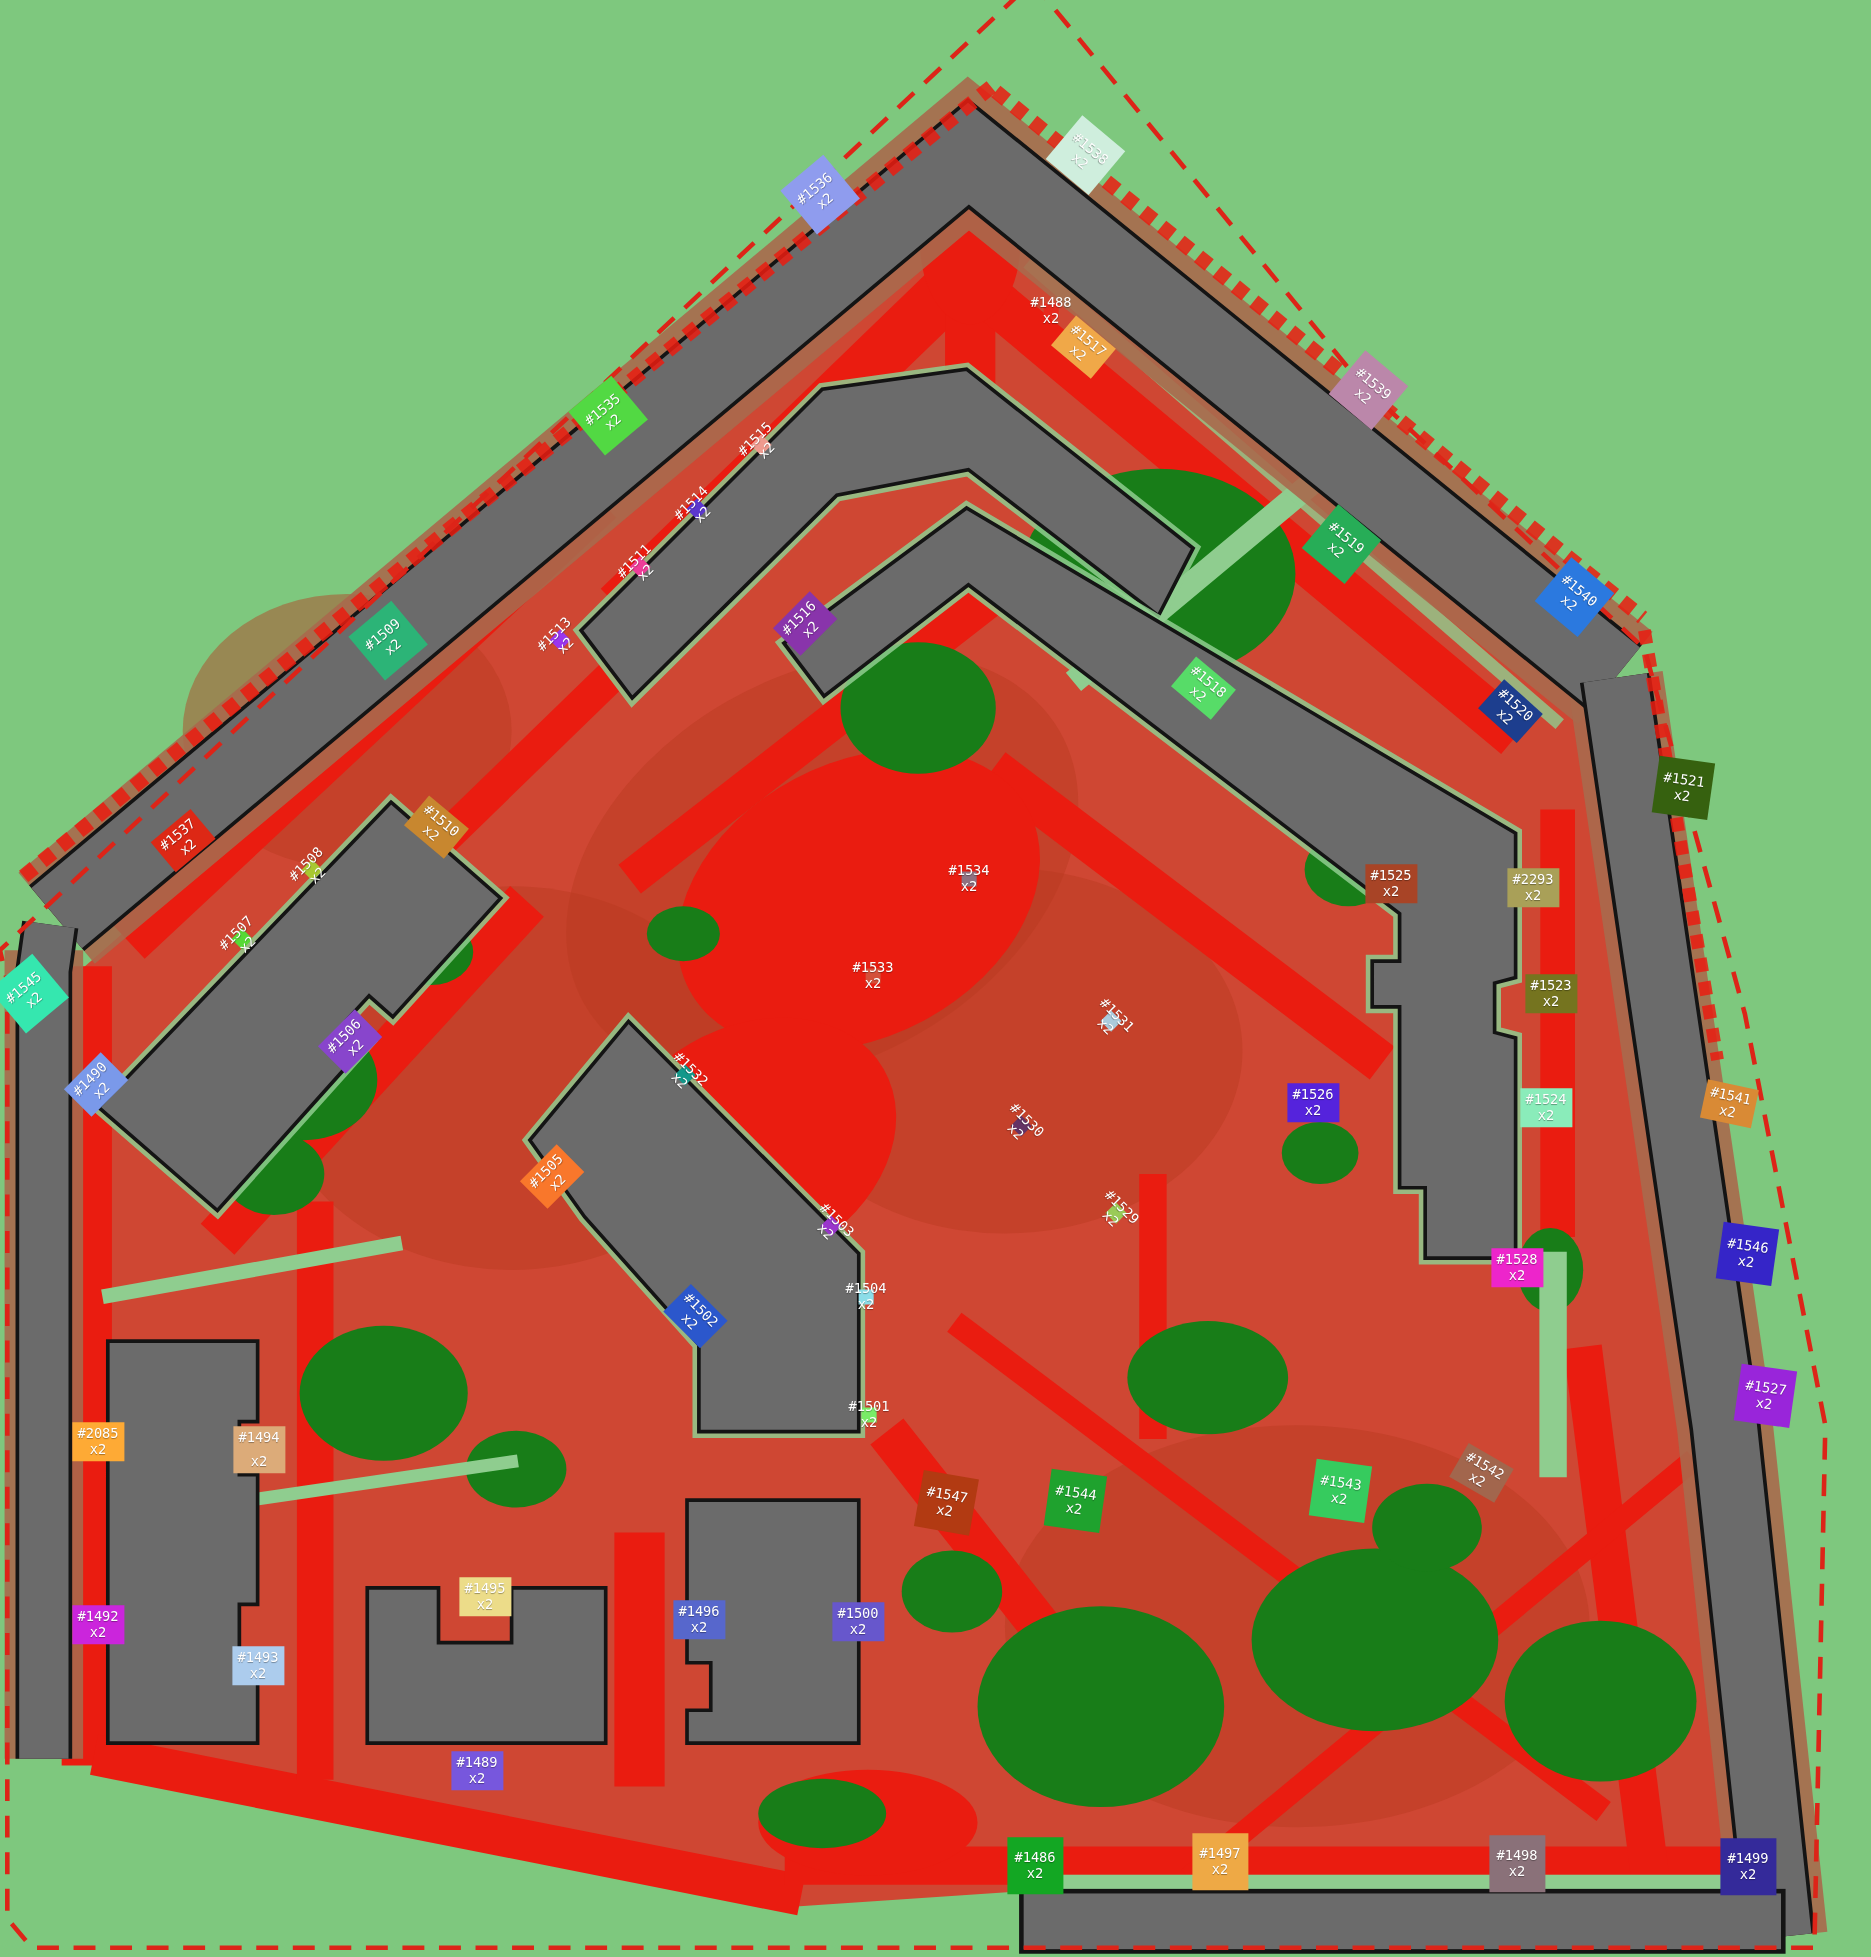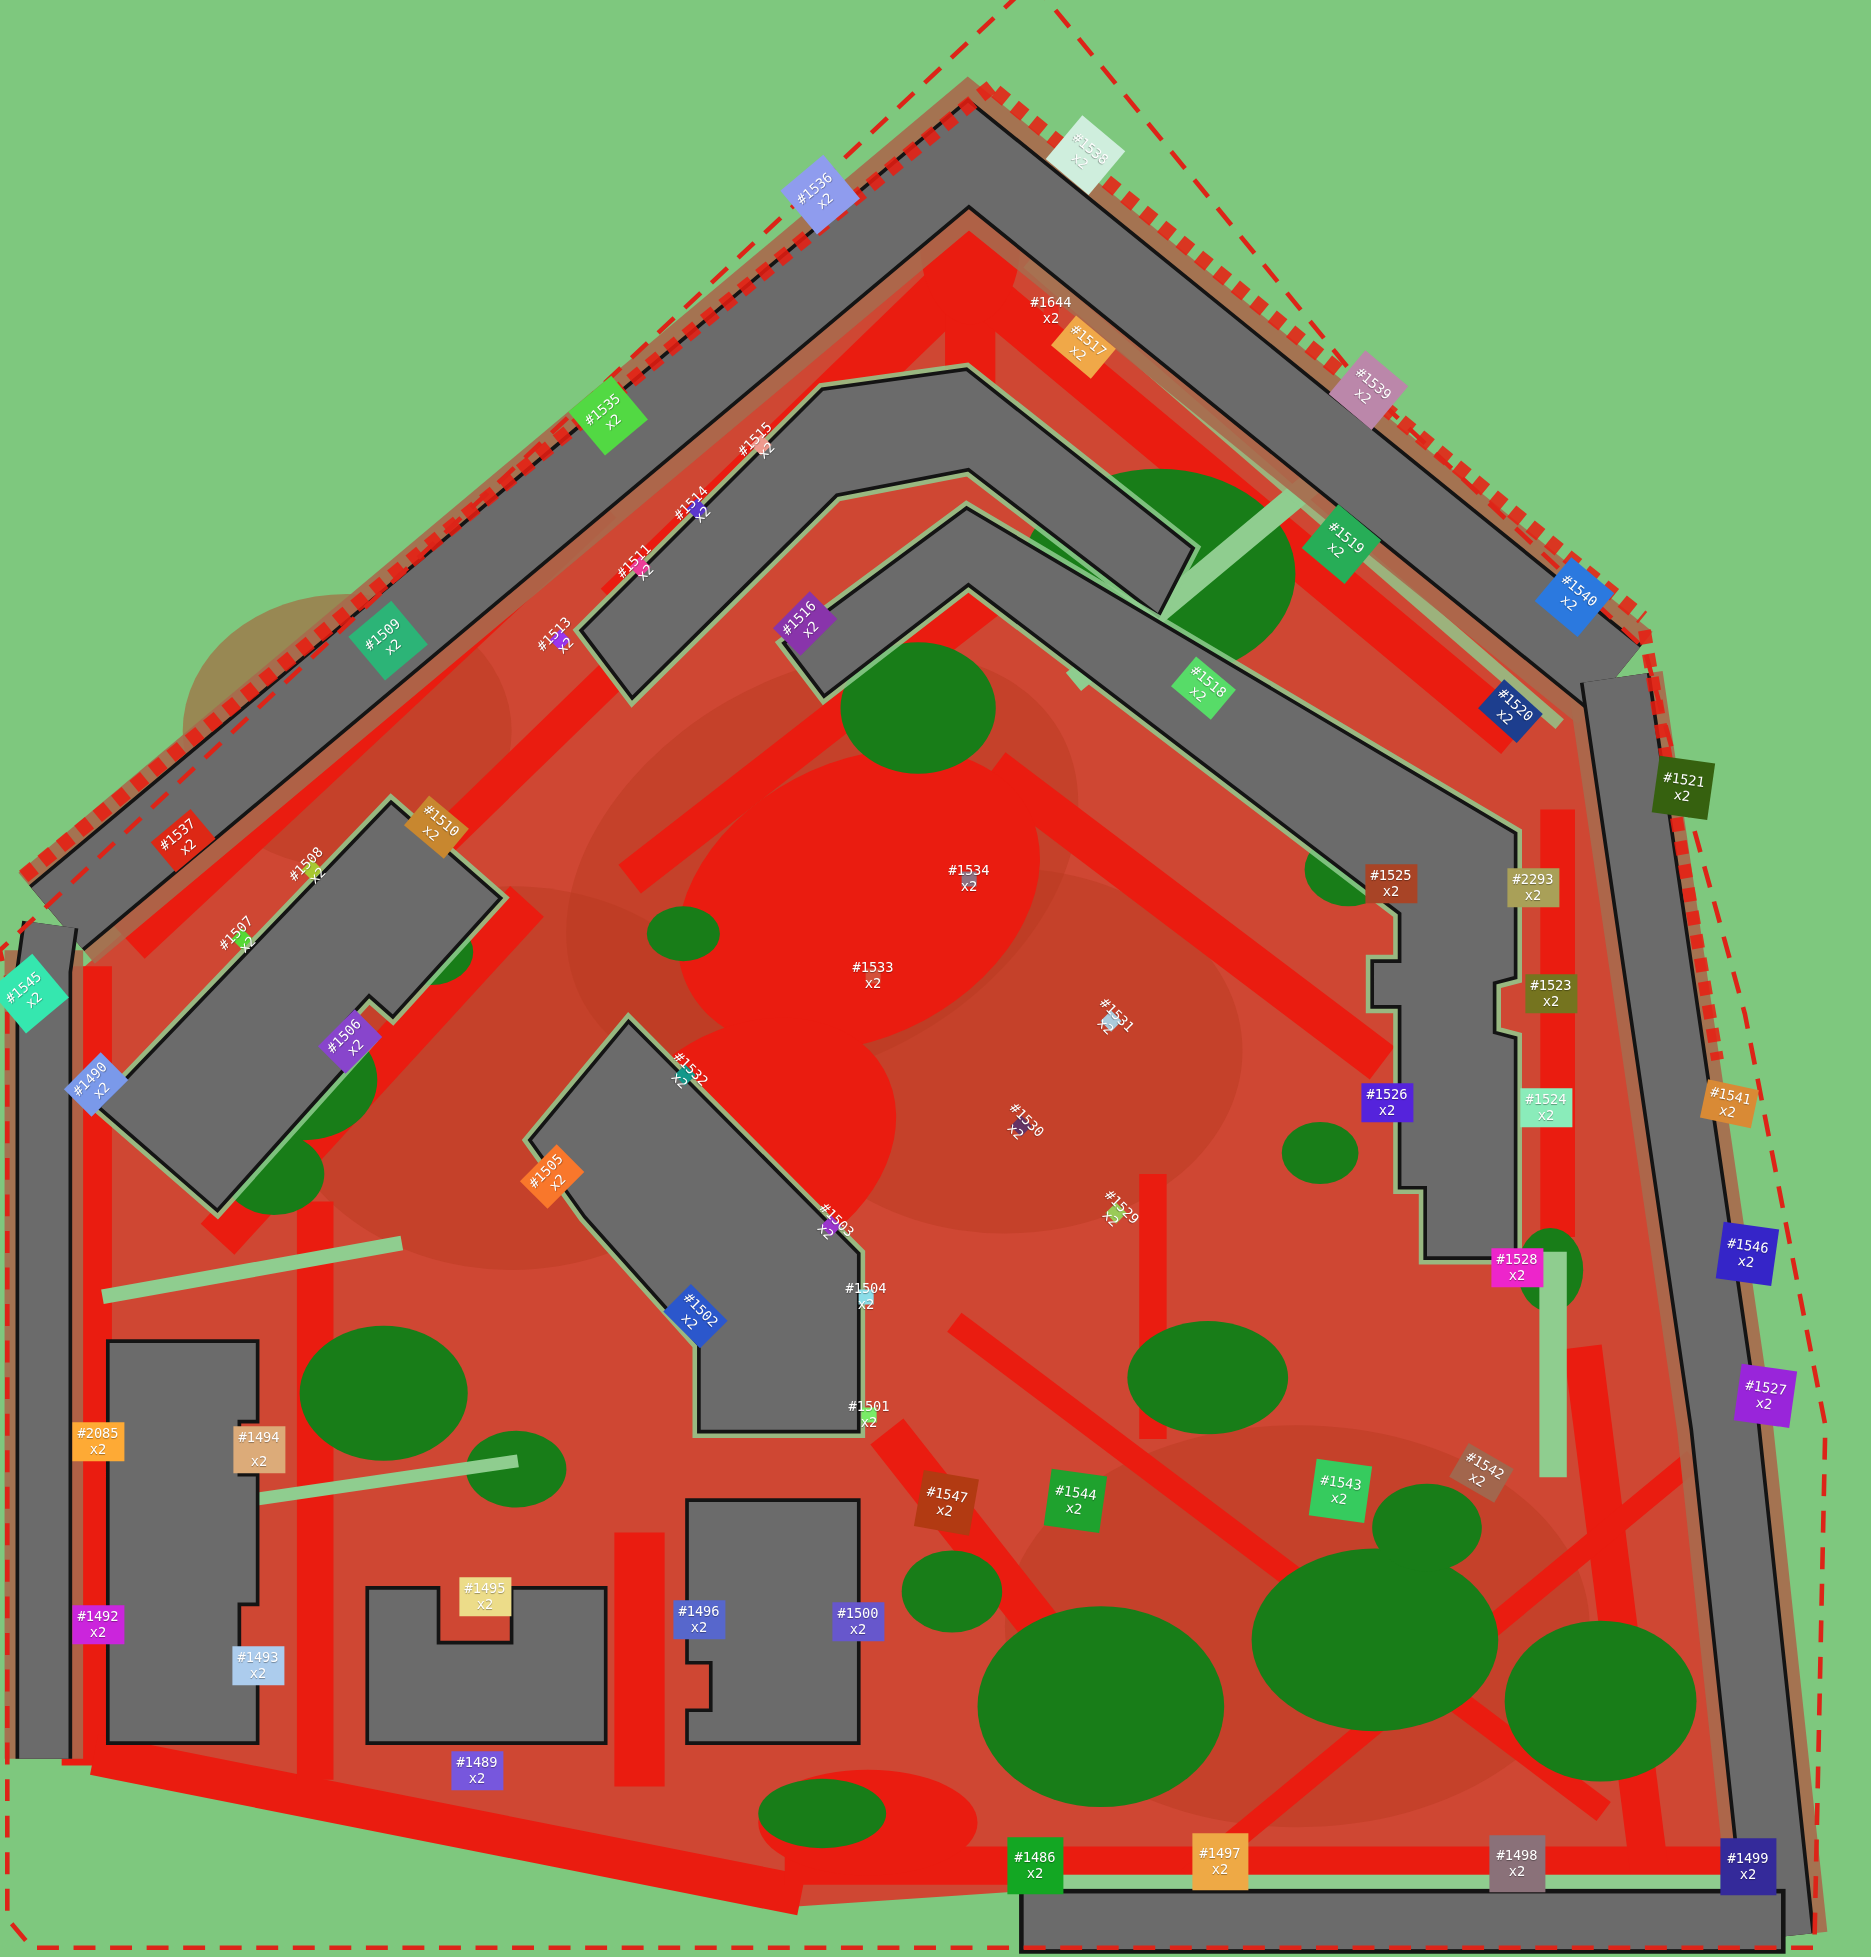"#1644" span { text: 1644 -> 1488 }
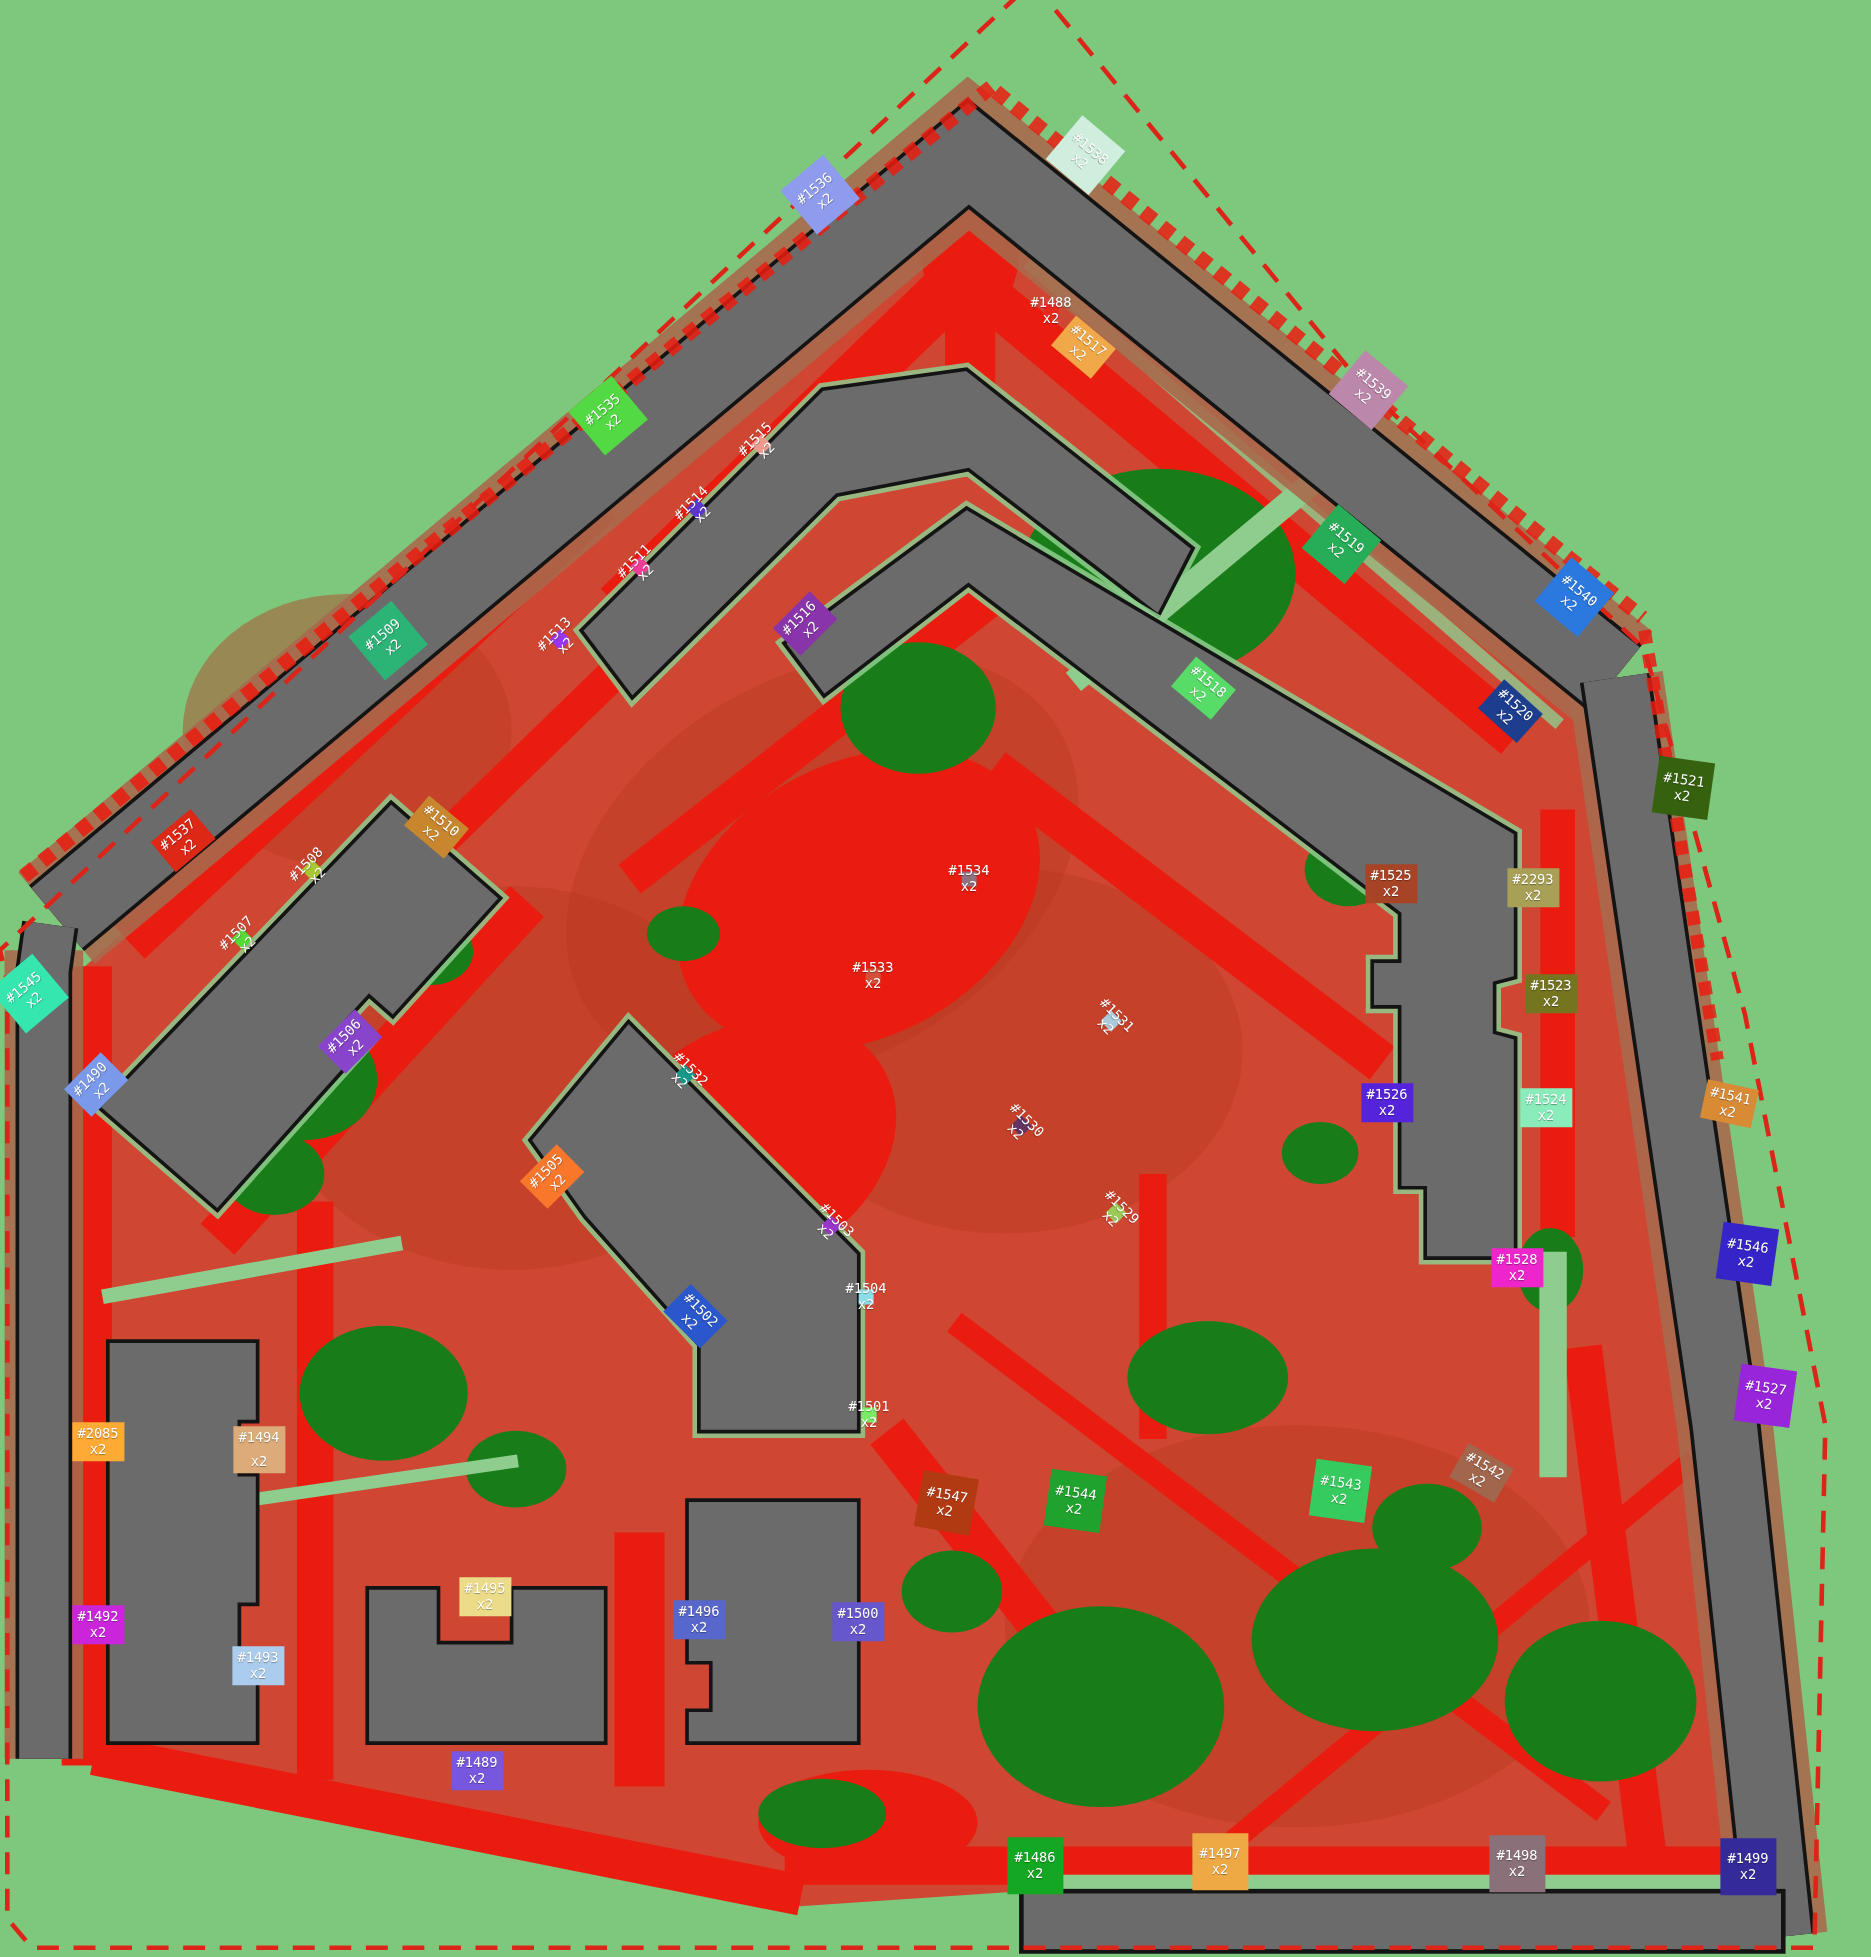"#1526" div.marker { left: 1387px -> 1313px }
